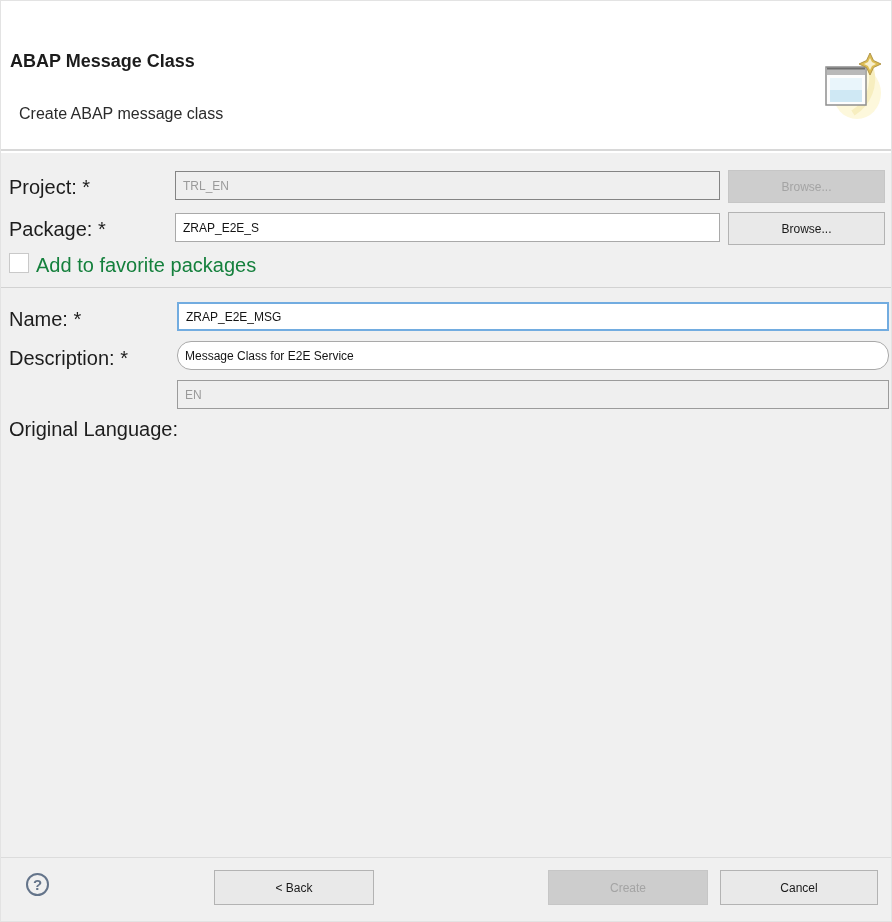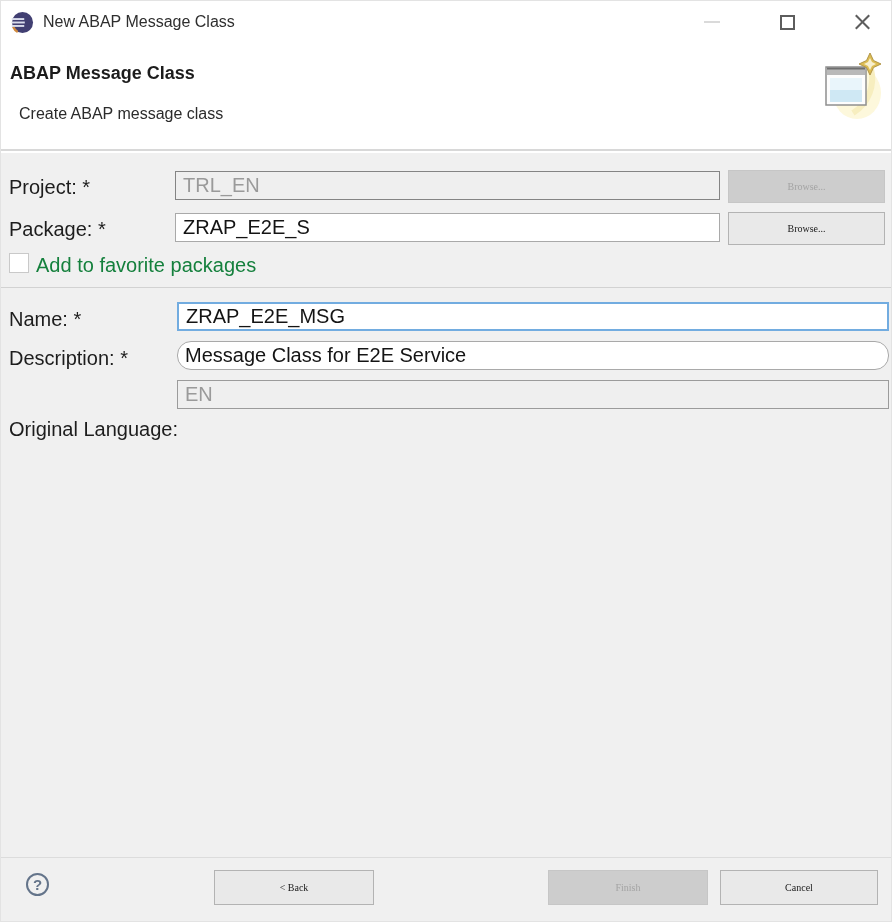"New ABAP Message Class" div.titlebar { html: <div> <svg> <circle></circle> <path></path> <rect></rect> <rect></rect> <rect></rect> </svg> <span>New ABAP Message Class</span> <div> <div></div> </div> <div> <div></div> </div> <div> <div></div> </div> </div> -> none }
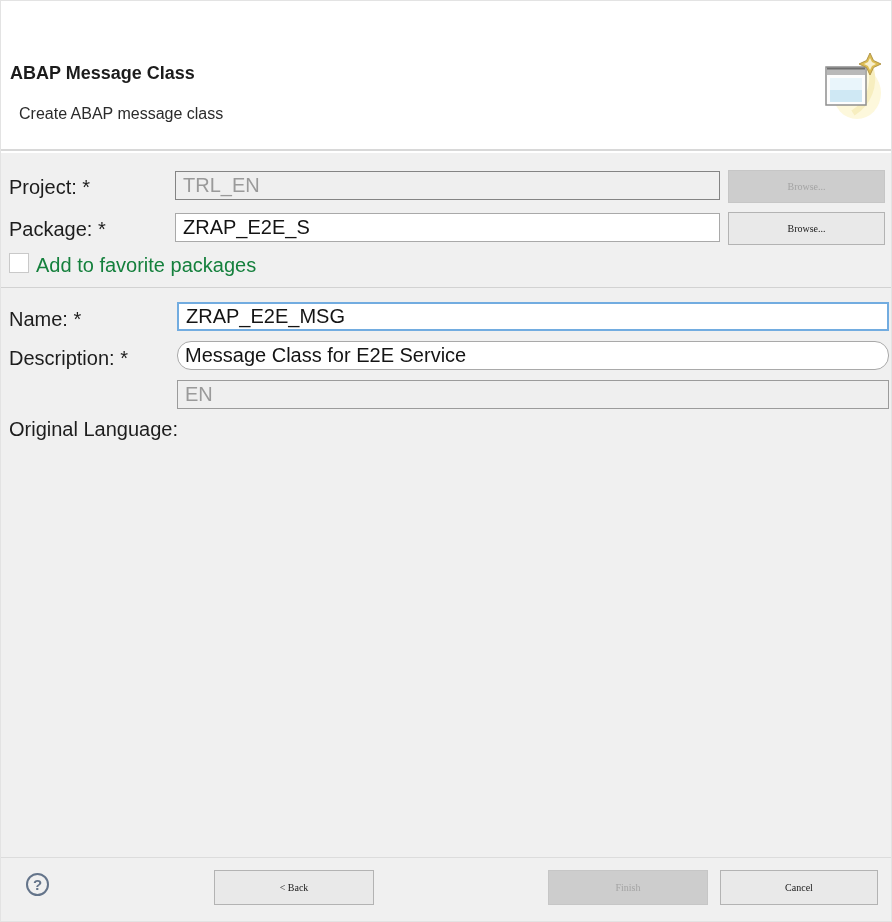"ABAP Message Class" .header-title { top: 16px -> 4px }
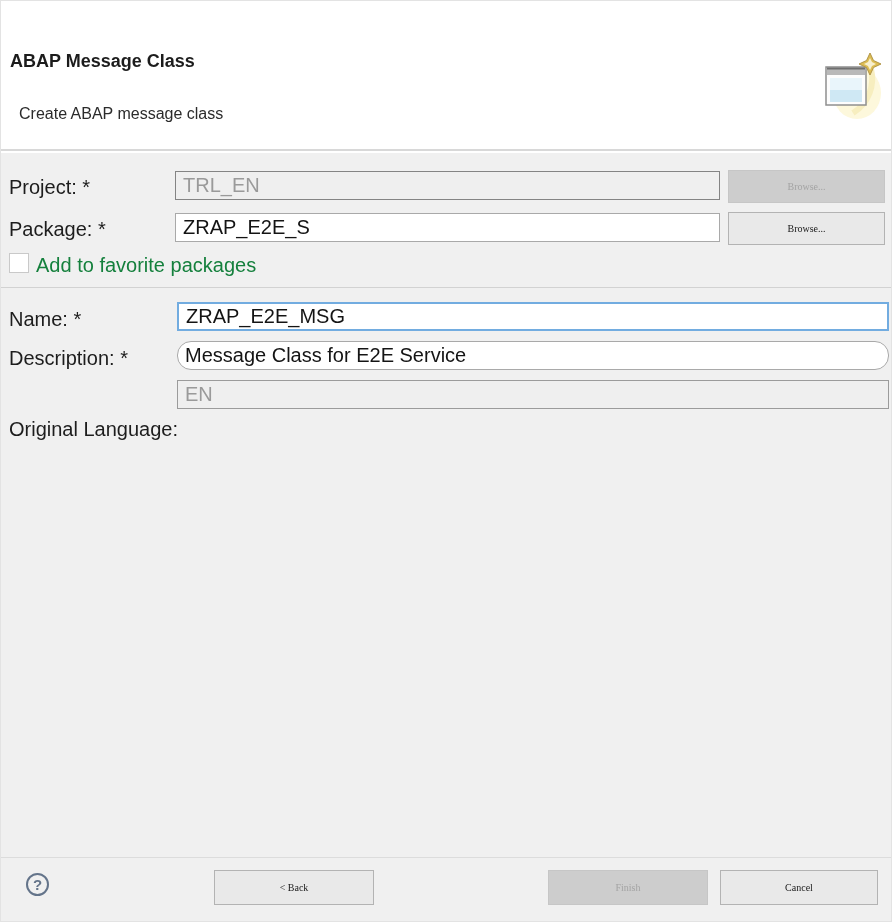"TRL_EN" .field { font-size: 20px -> 12px }
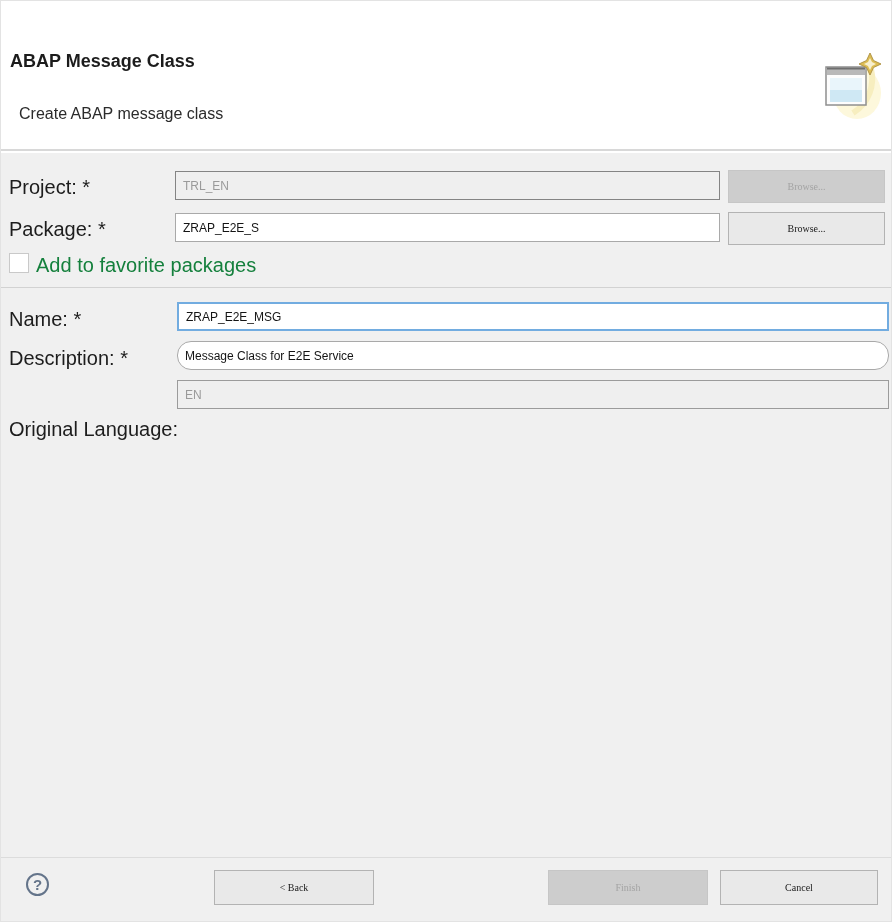"Browse..." .btn { font-family: Liberation Serif, serif -> Liberation Sans, sans-serif; font-size: 10px -> 12px }
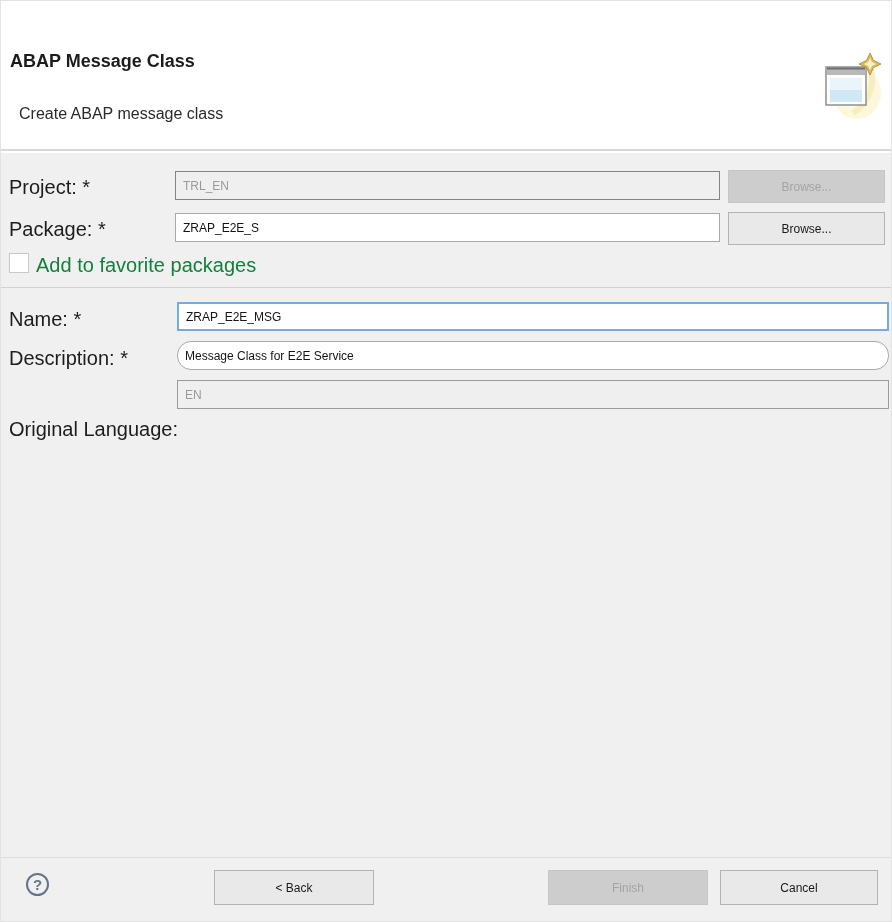"Finish" button.btn { text: Finish -> Create }
